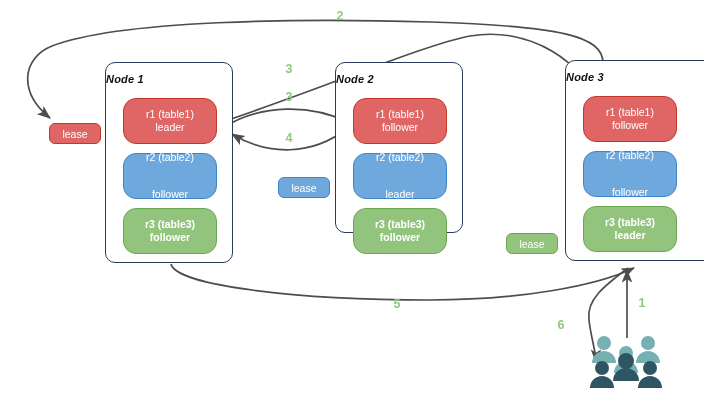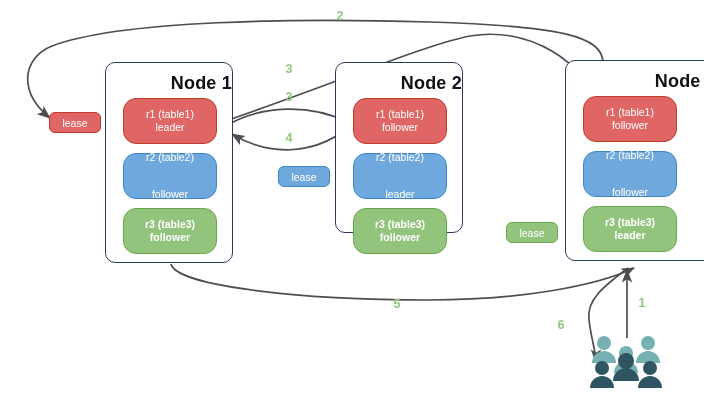"Node 1" .node-title { font-size: 18px -> 11px; font-style: none -> italic; text-align: right -> left }
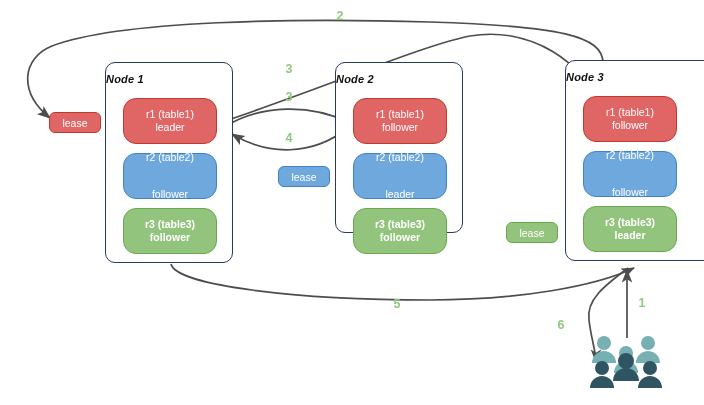"lease" .lease { margin-top: none -> 11px }
